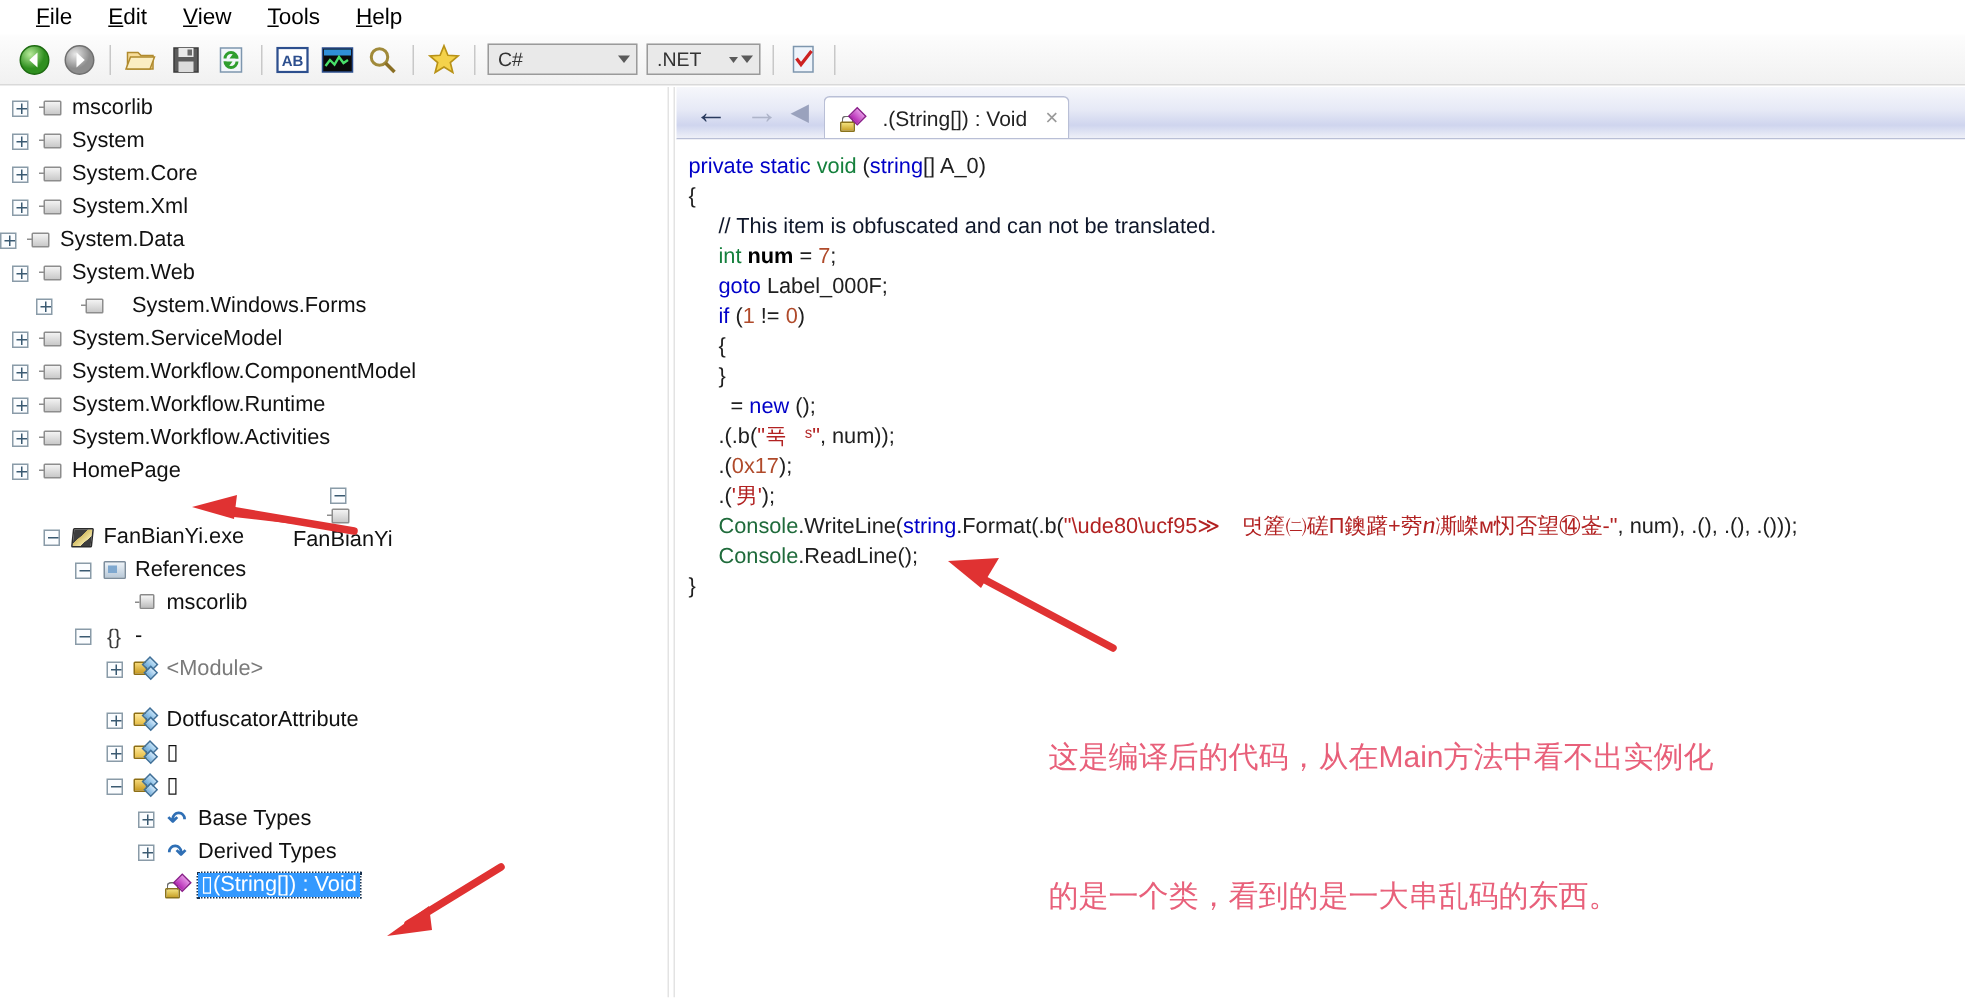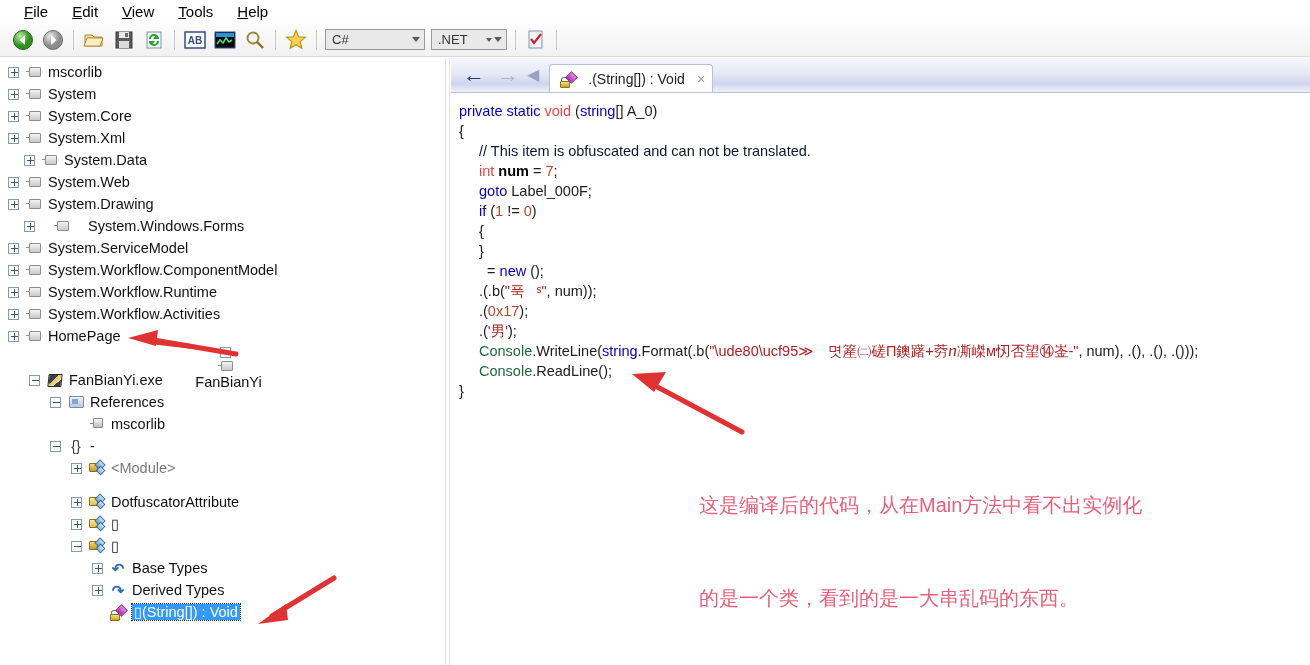"void" .kw2 { color: #ef4444 -> #15803d }
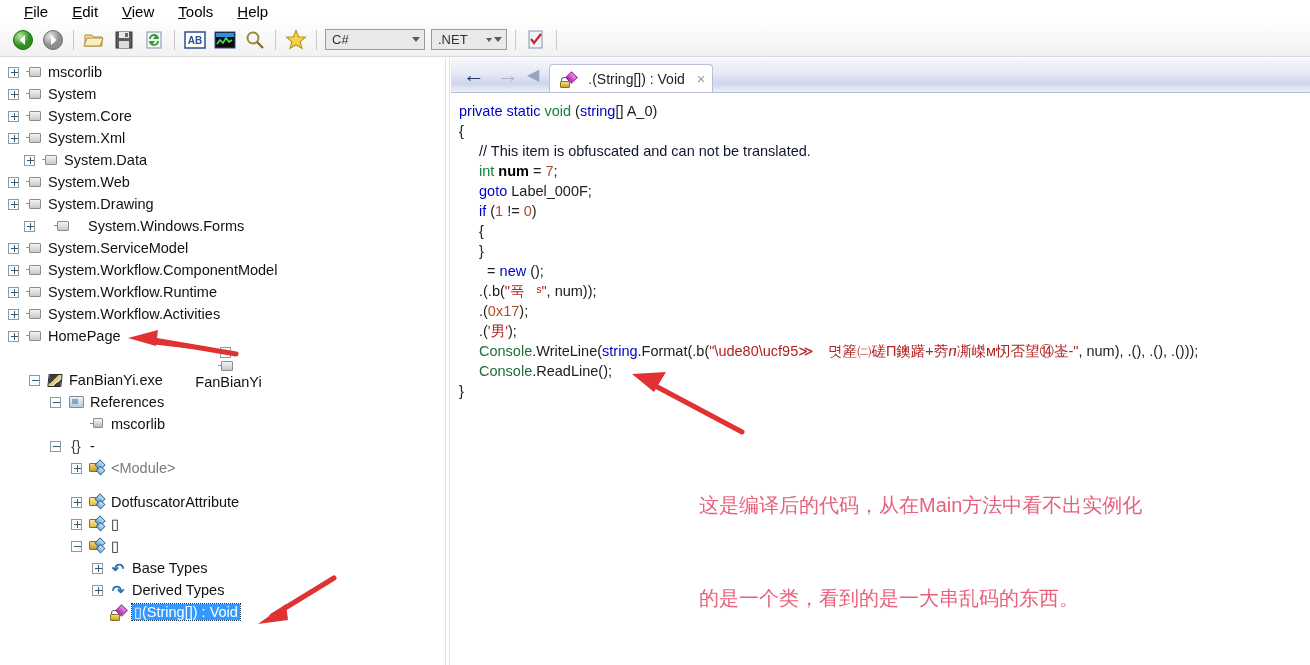"System.Data" div.tnode { padding-left: 24px -> 0 }
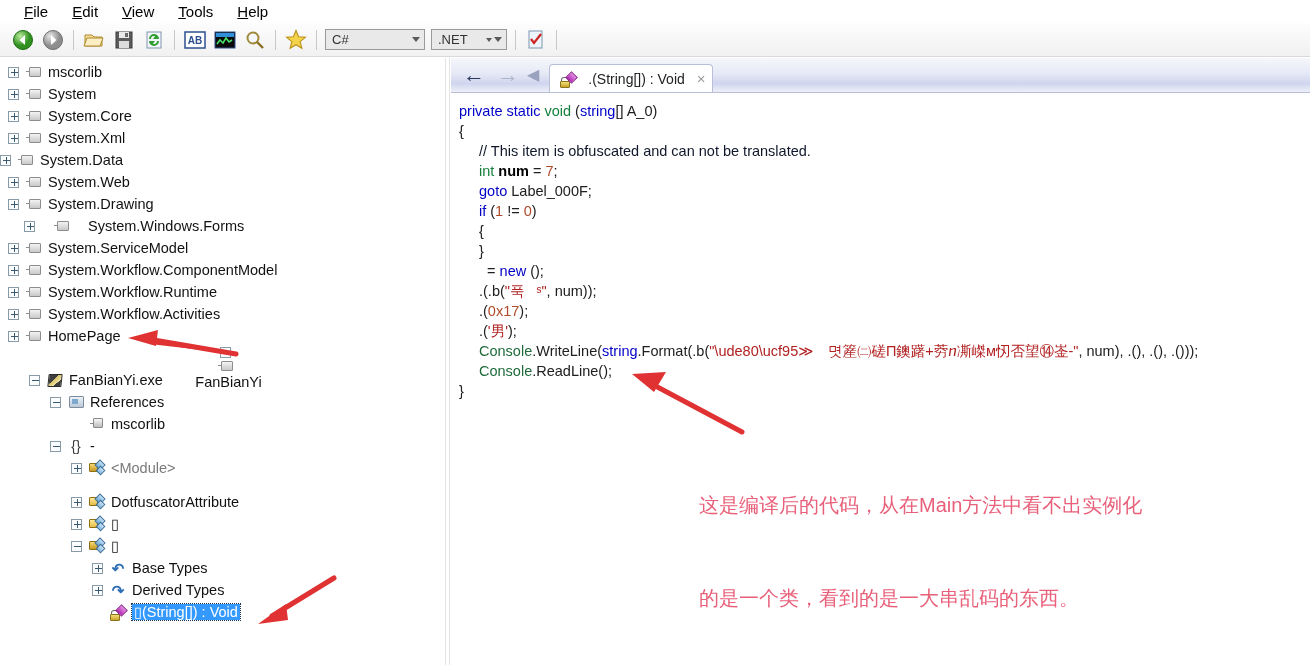"System.Drawing" div.tnode { html: <div> <span></span> <span> <span> <span></span> <span></span> </span> </span> <span>System.Drawing</span> </div> -> none }
